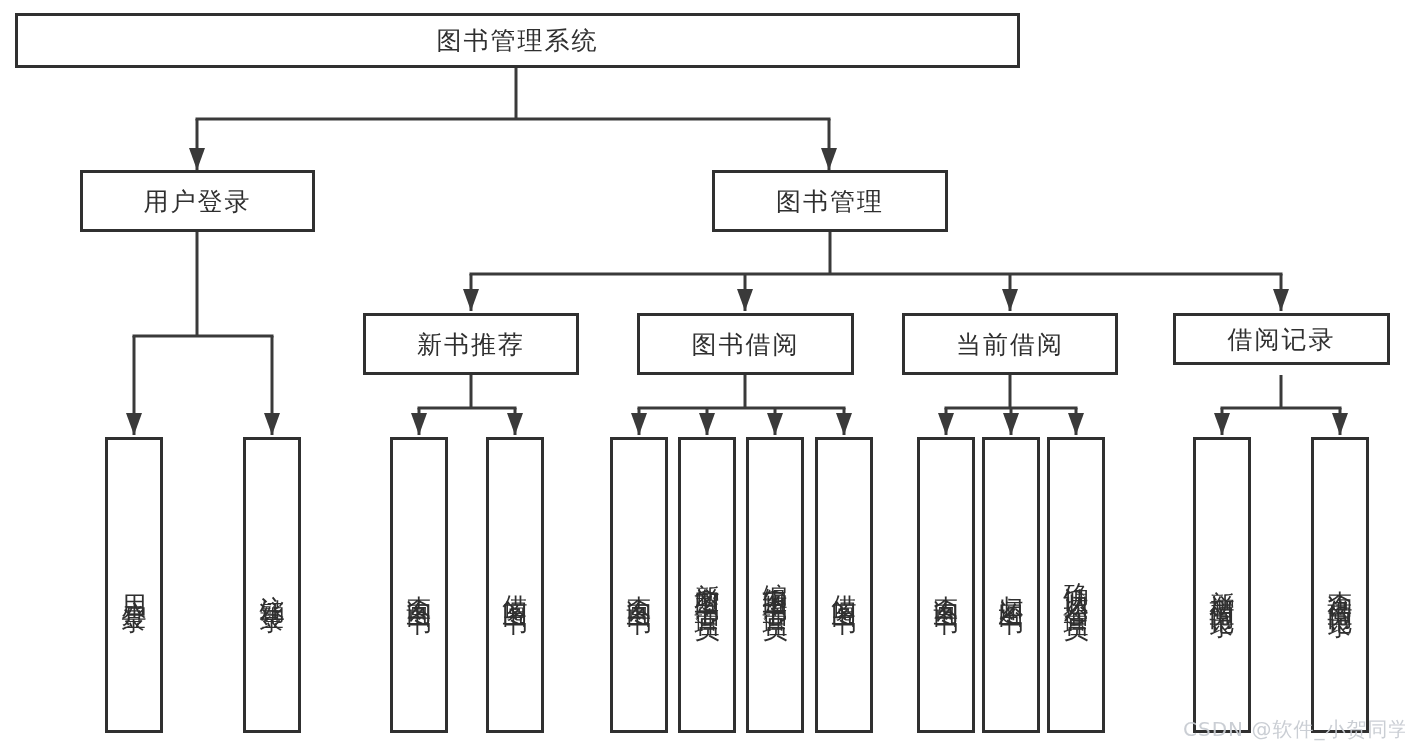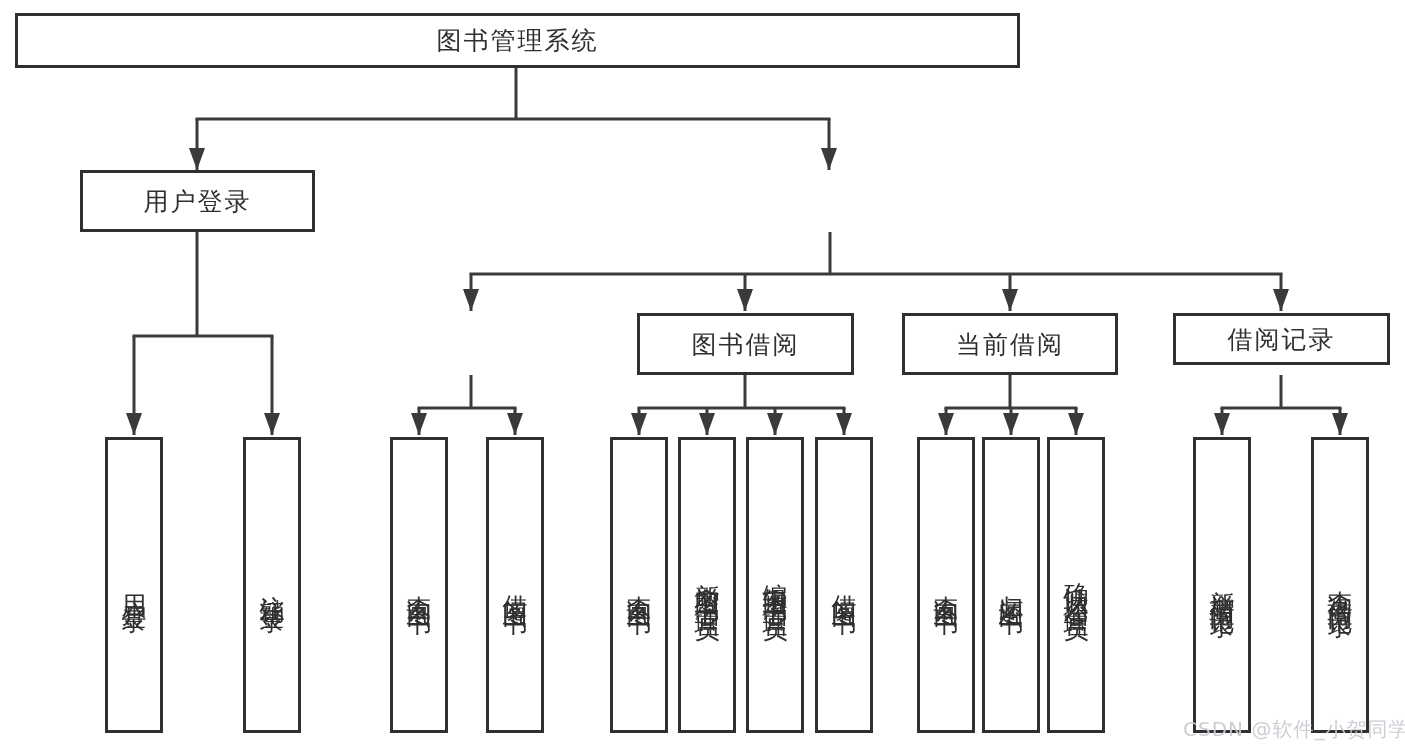"图书管理" div.node { html: none -> <div> <span>图书管理</span> </div> }
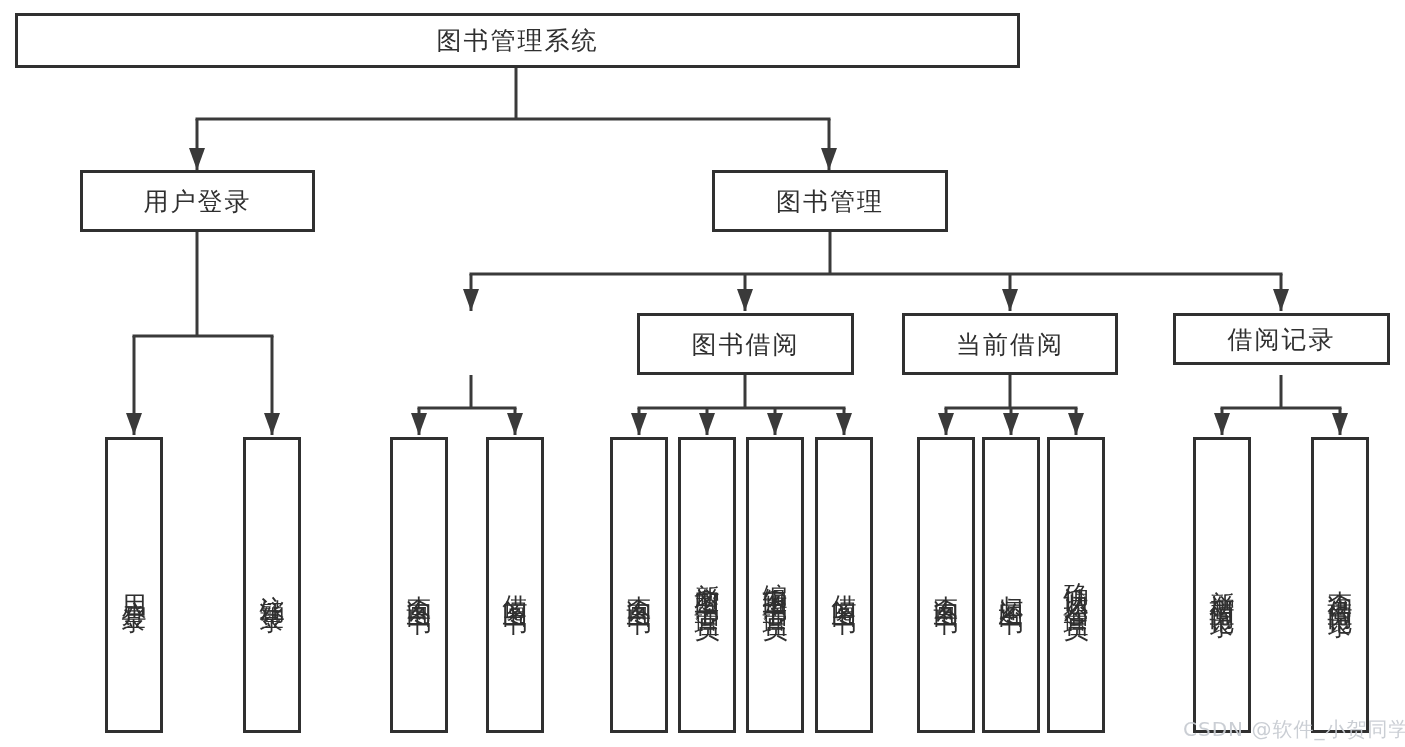"新书推荐" div.node { html: none -> <div> <span>新书推荐</span> </div> }
